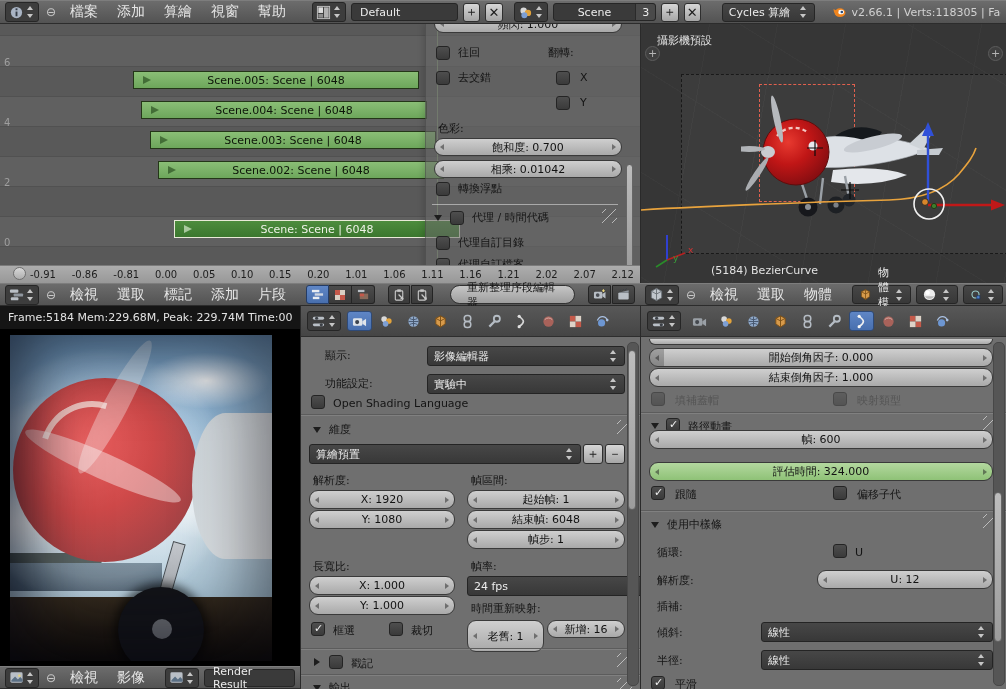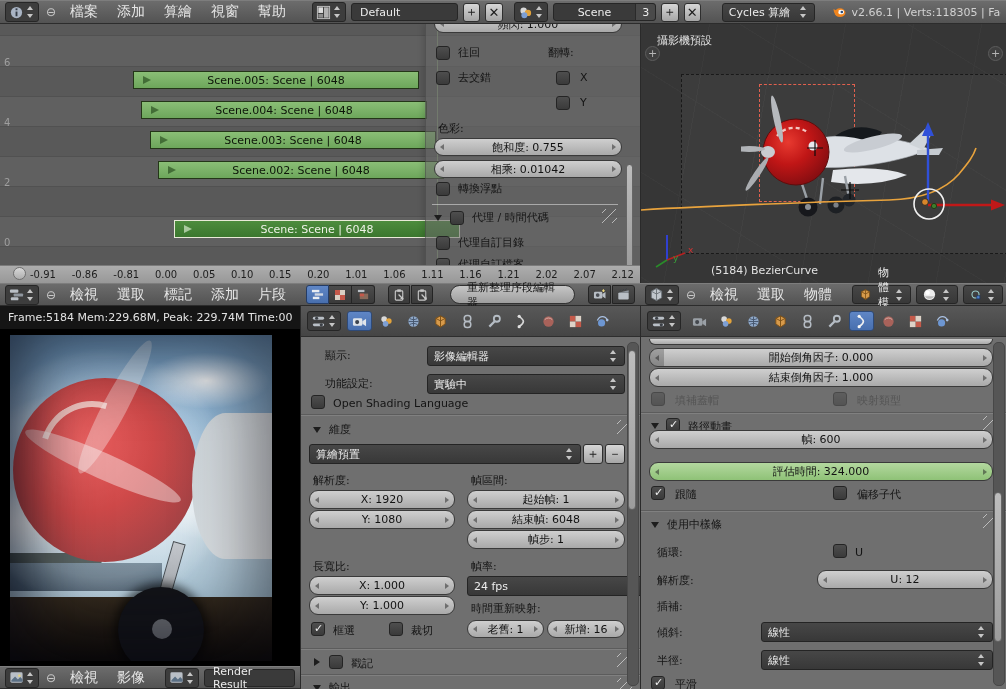"飽和度: 0.755" span { text: 0.755 -> 0.700 }
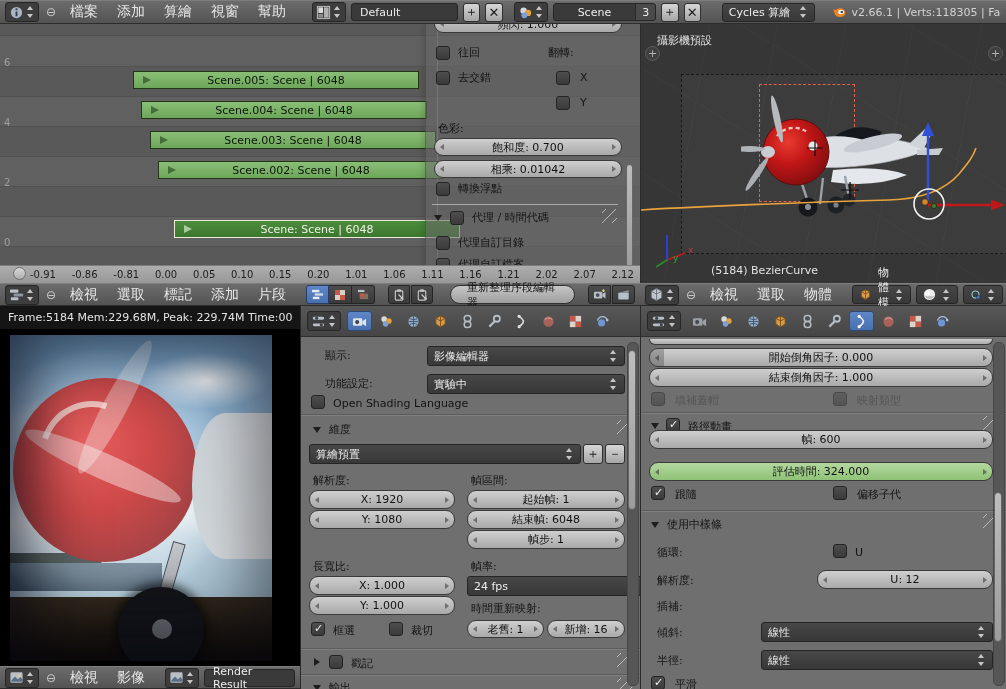"老舊: 1" div.pill { height: 18px -> 32px }
